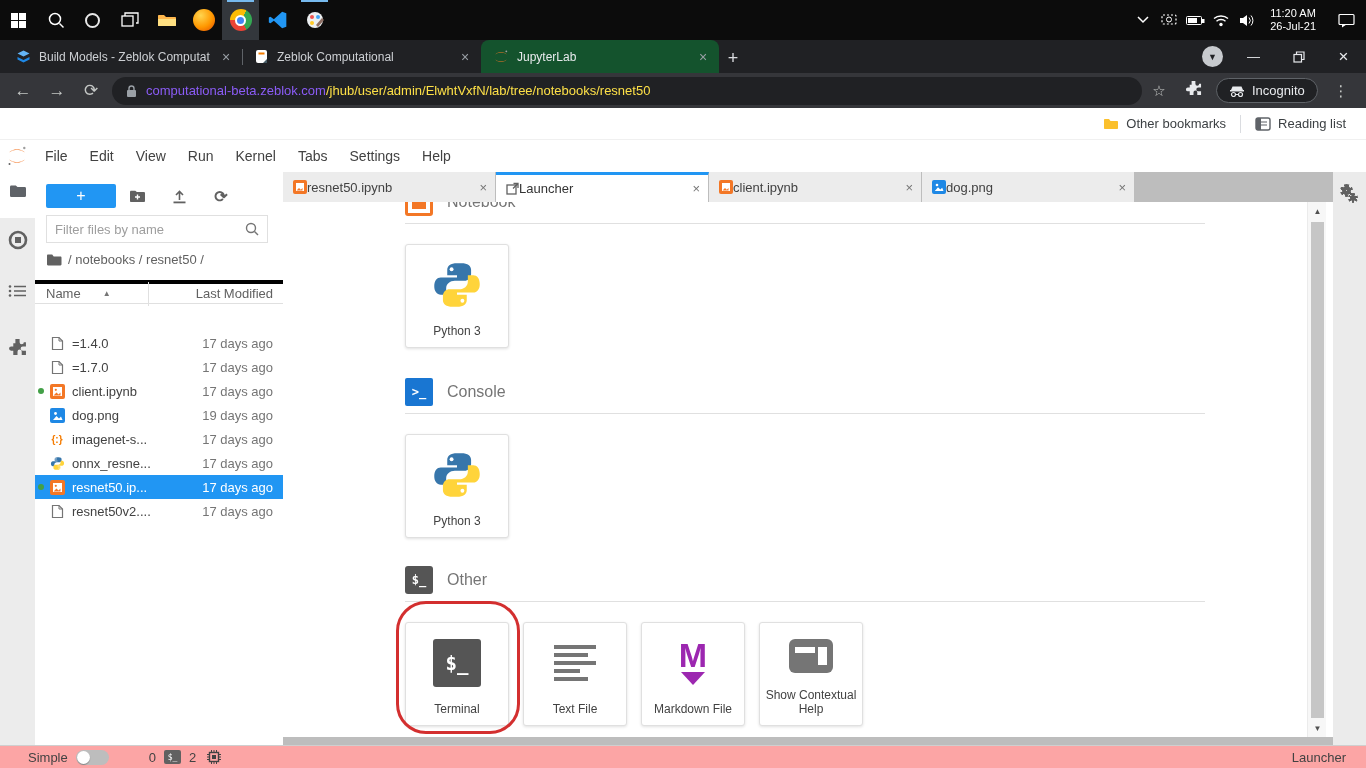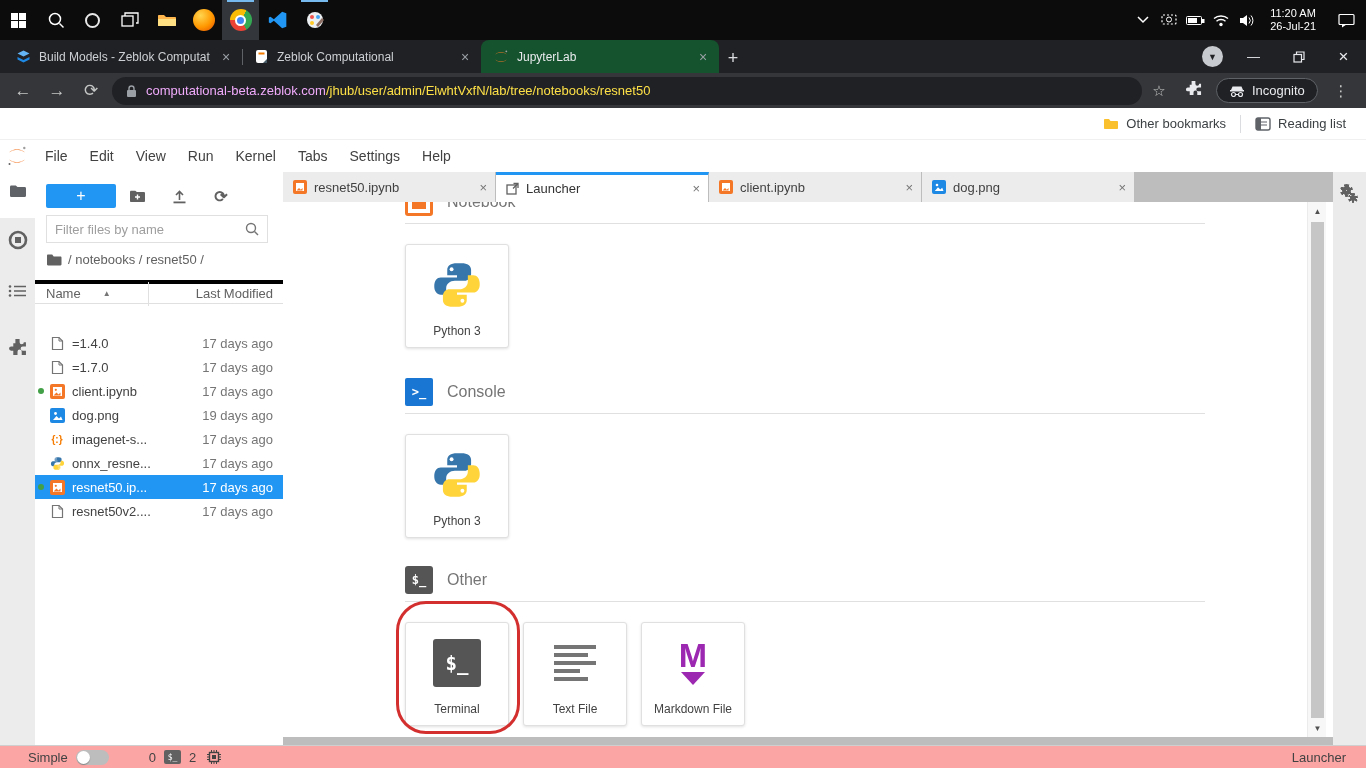"computational-beta.zeblok.com" #omnibox .domain { color: #f0abfc -> #8b5cf6 }
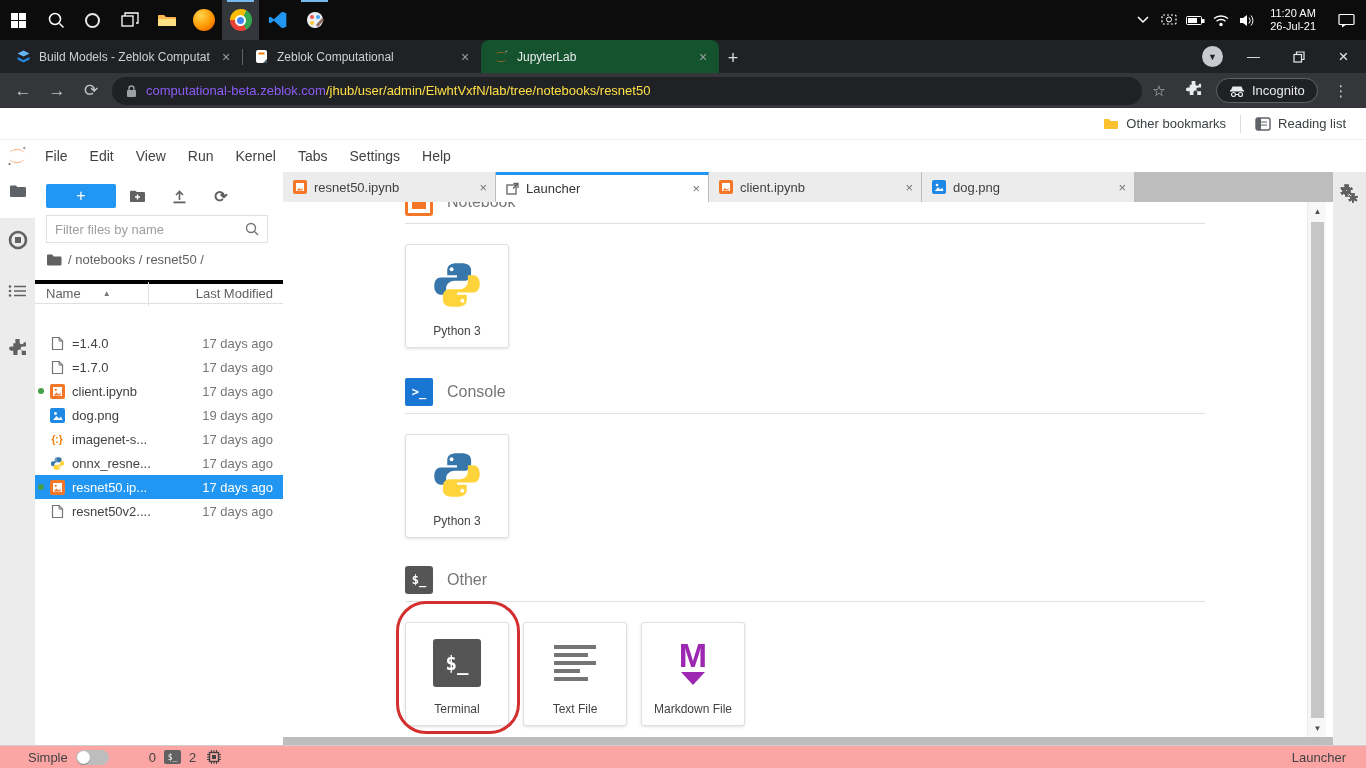"resnet50.ipynb" .dtab { gap: 7px -> none }
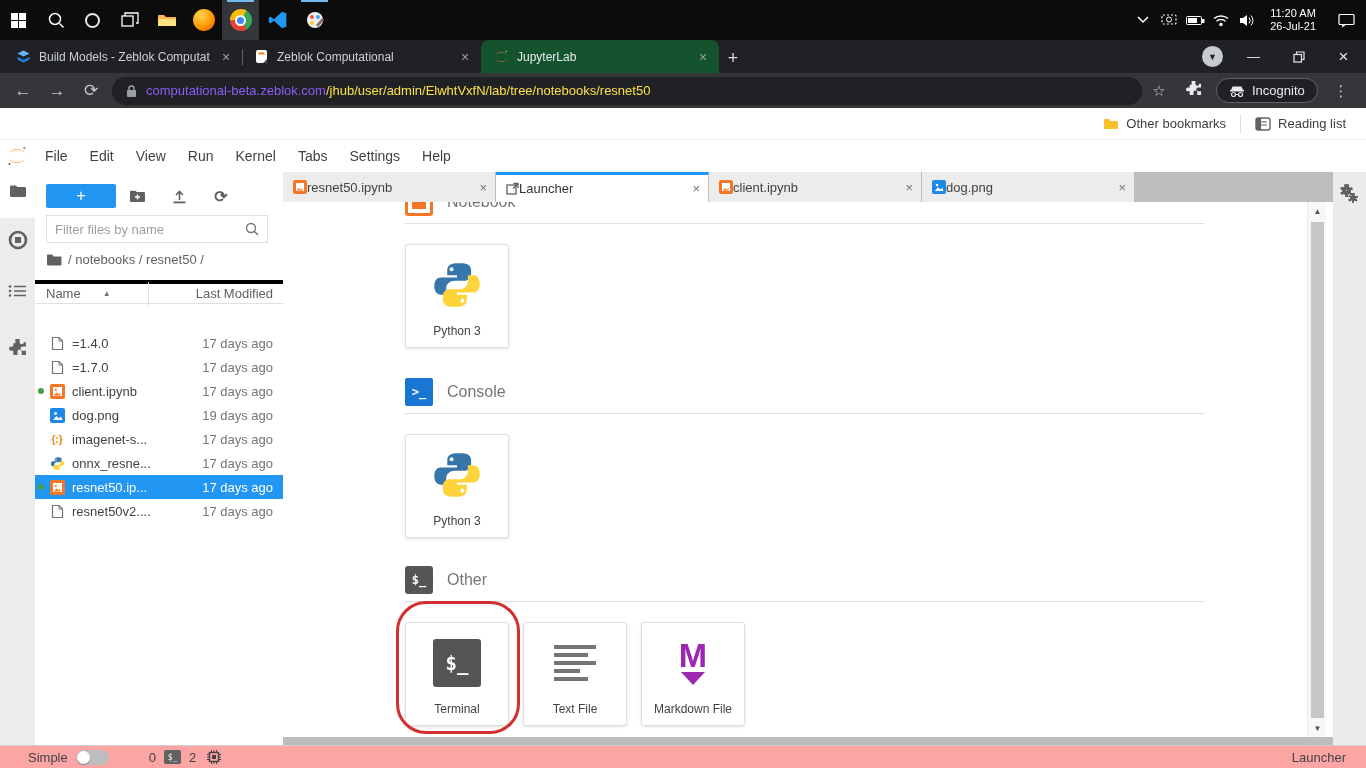"Show Contextual Help" div.lcard { html: none -> <div> <div> <svg> <rect></rect> <rect></rect> <rect></rect> </svg> </div> <div>Show Contextual Help</div> </div> }
